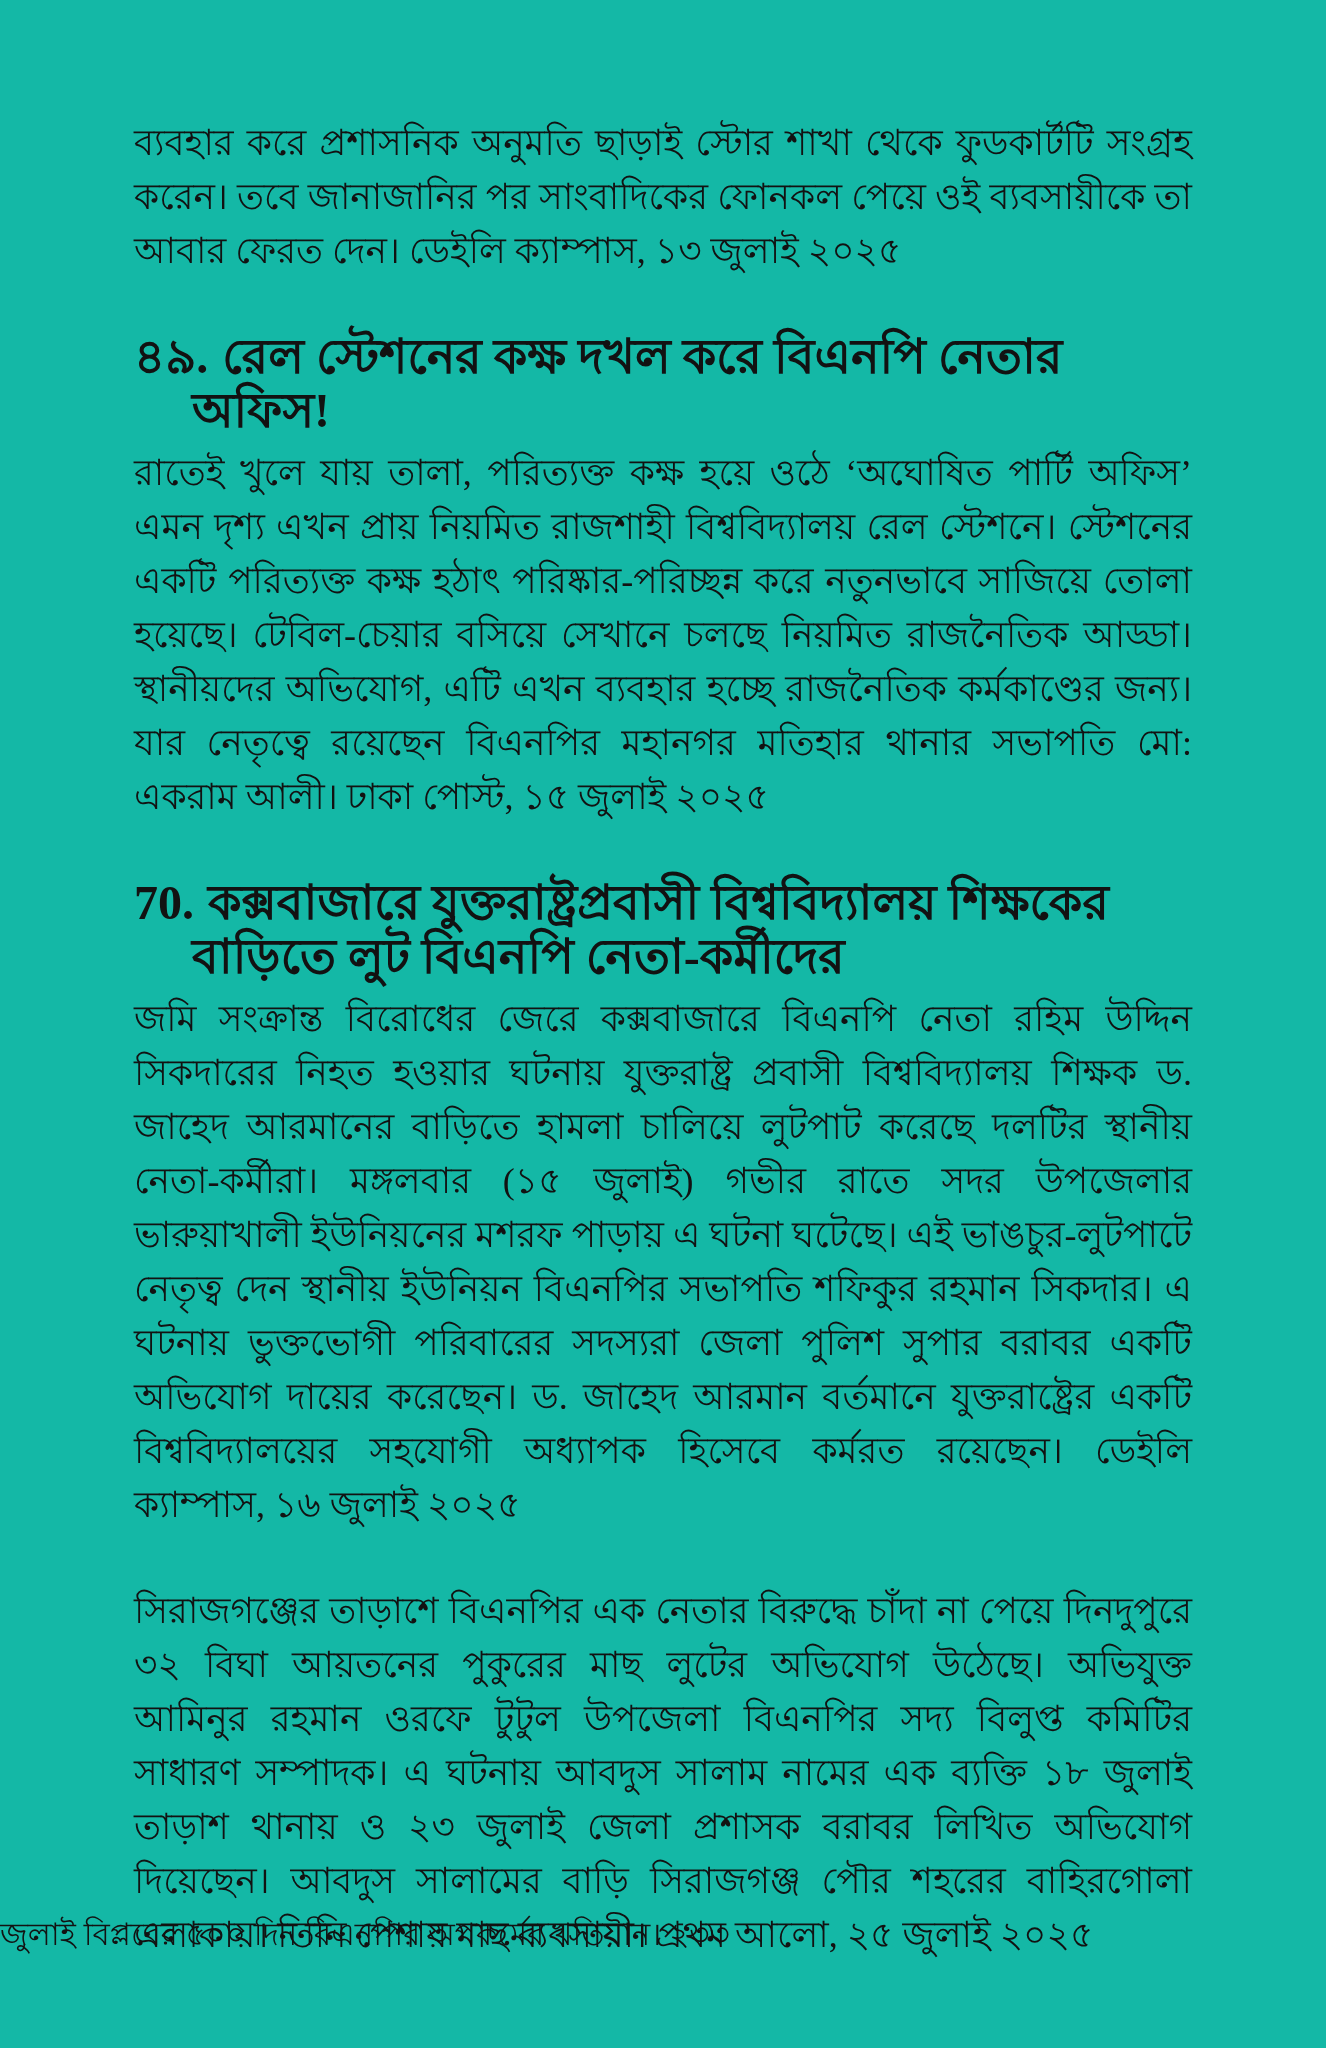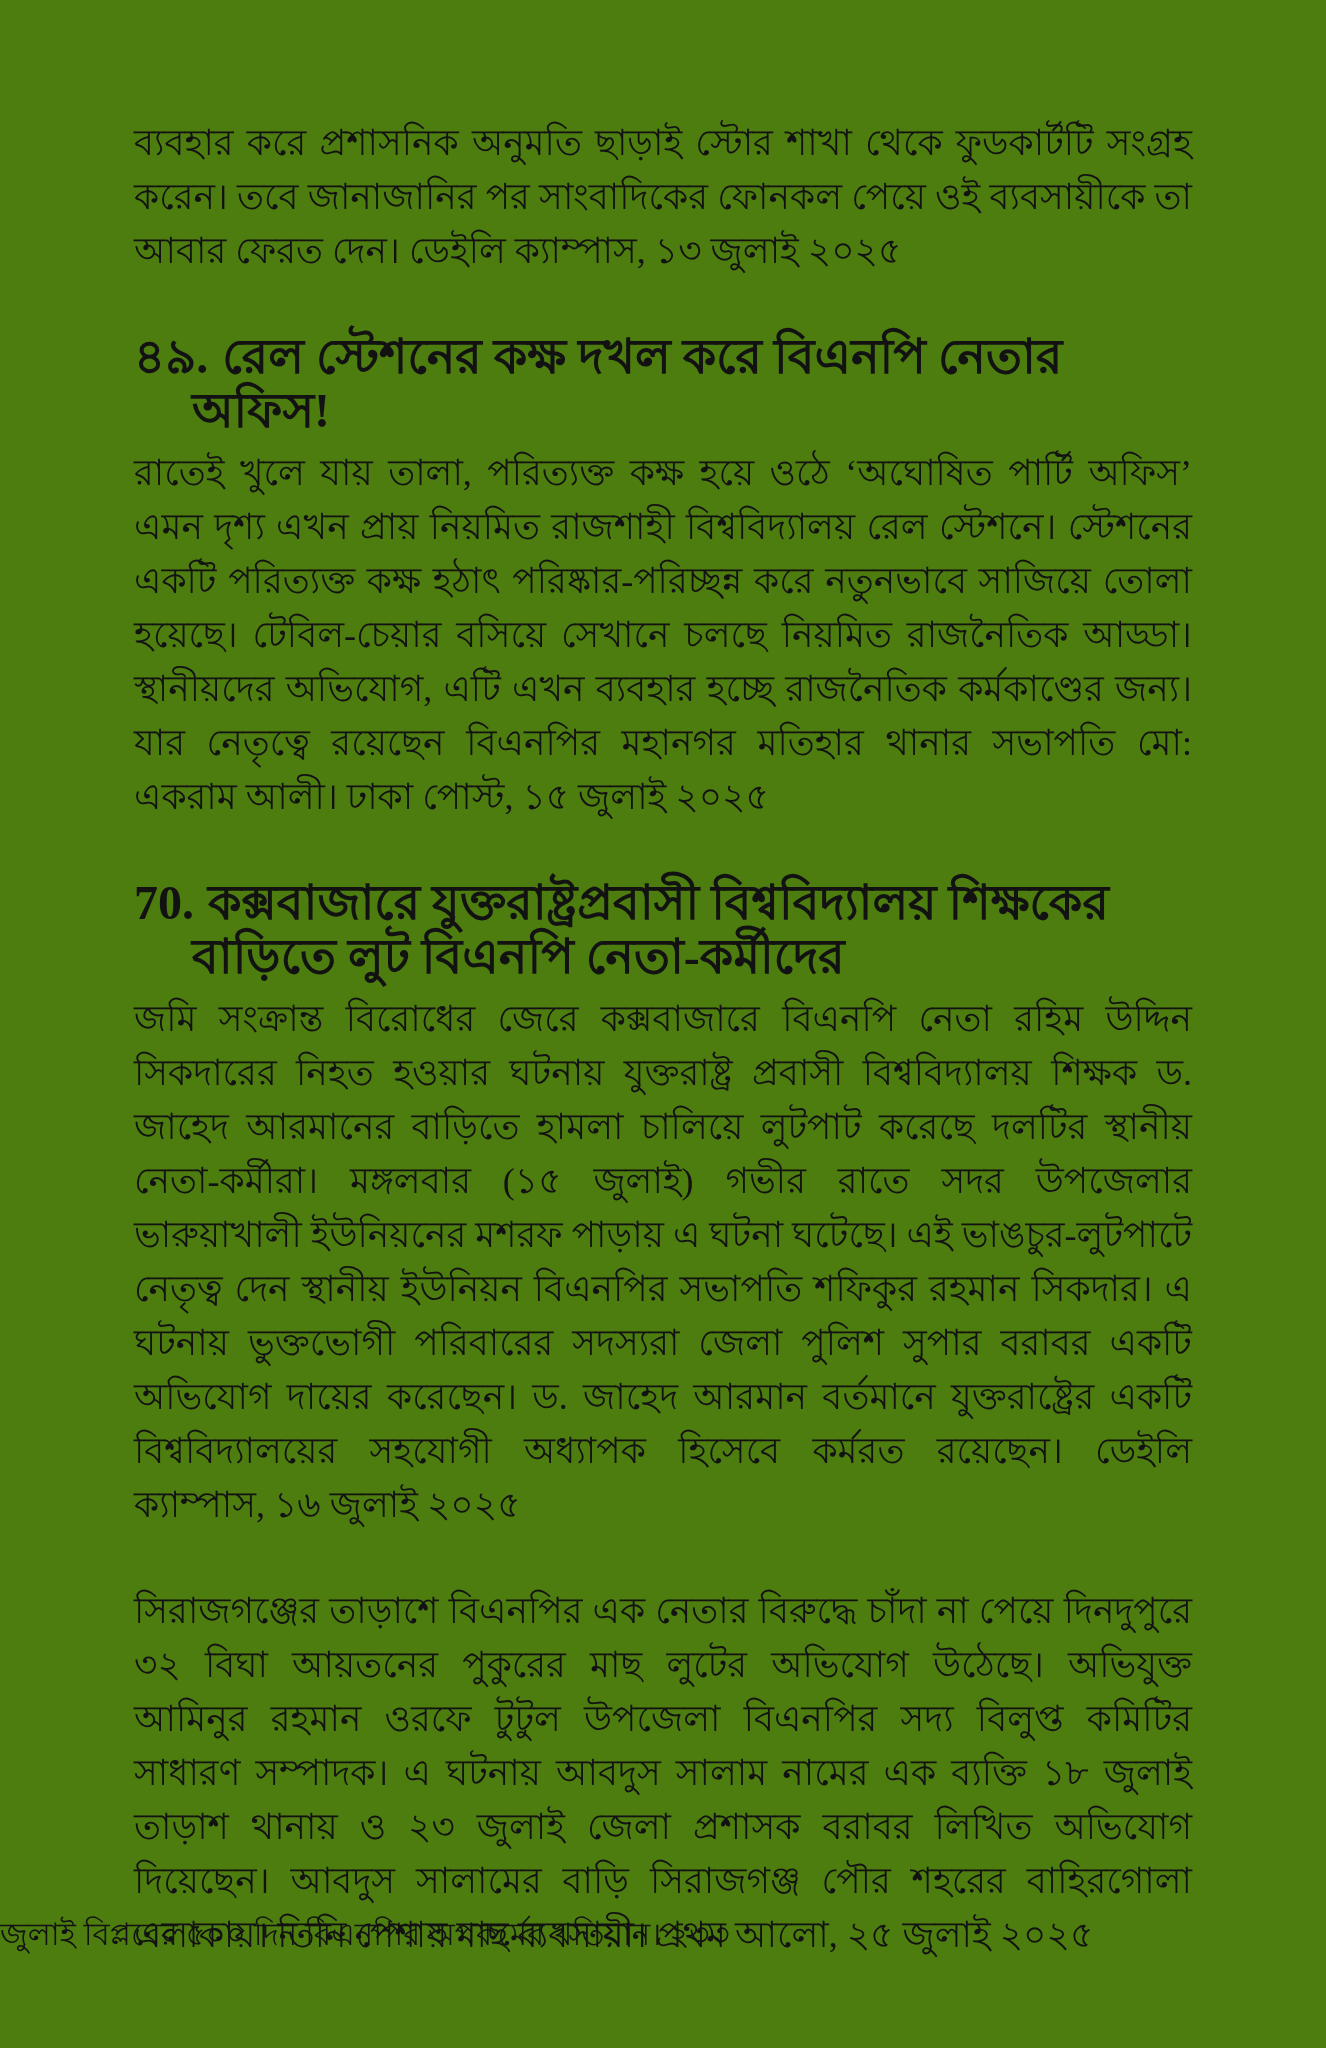"ব্যবহার করে প্রশাসনিক অনুমতি ছাড়াই" .page { background: #4d7c0f -> #14b8a6 }
